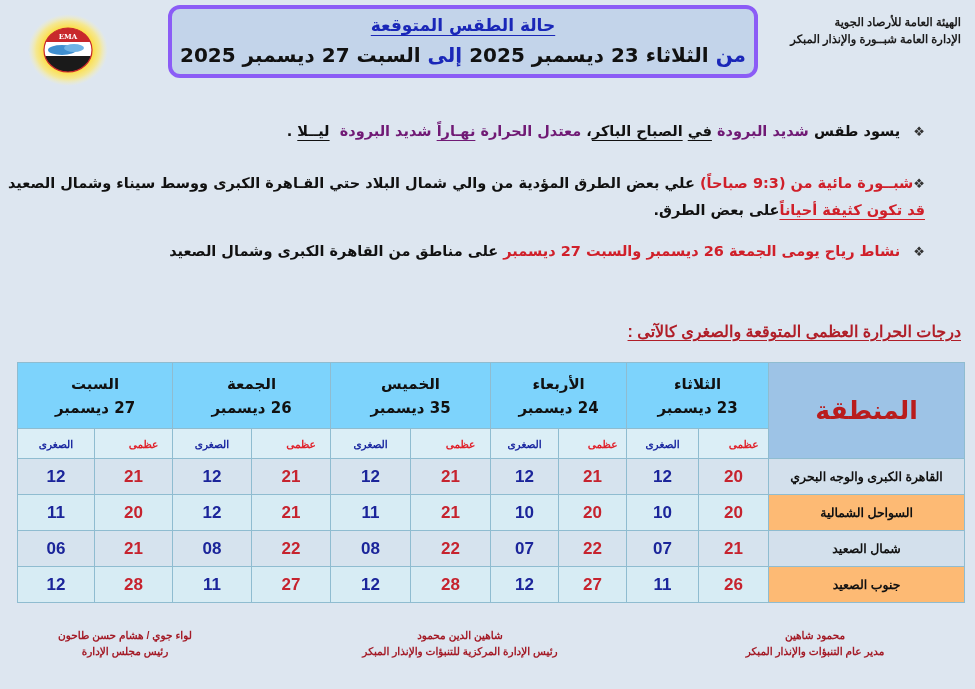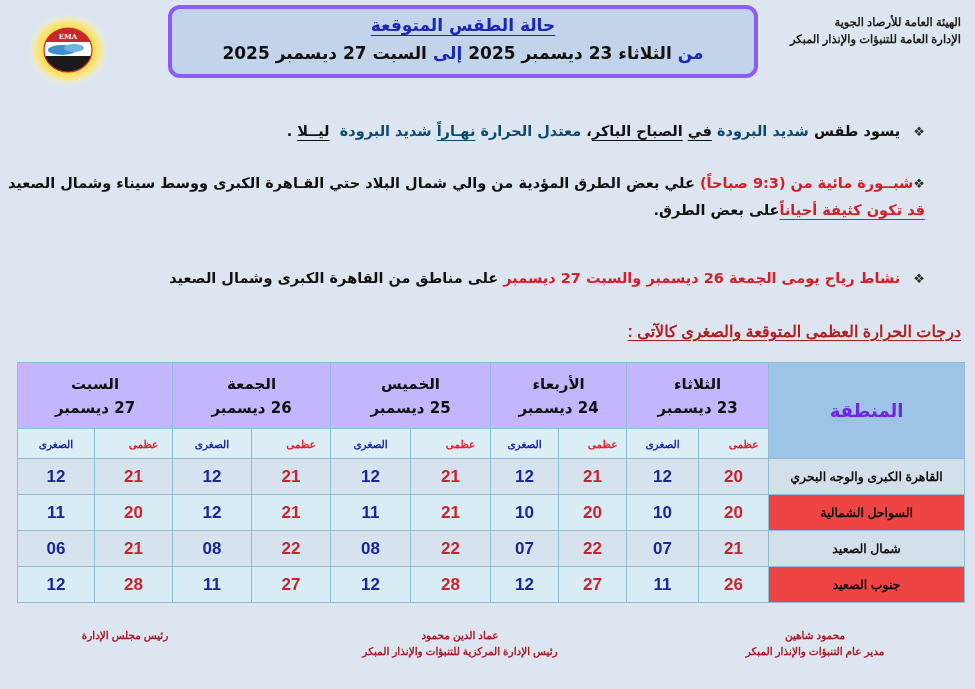"الإدارة العامة للتنبؤات والإنذار المبكر" div { text: للتنبؤات -> شبــورة }
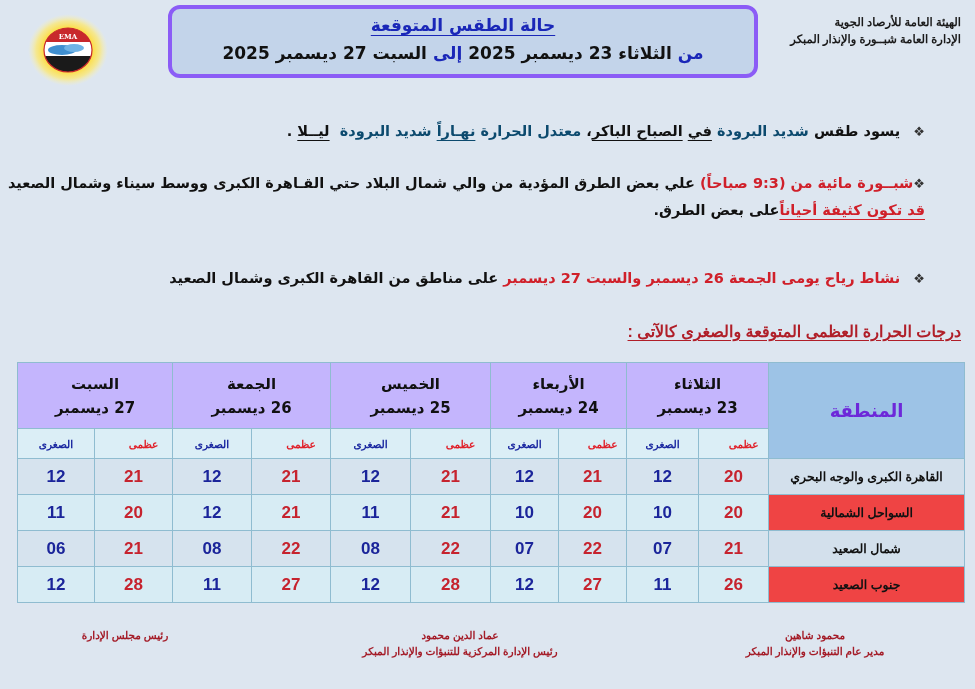"من الثلاثاء 23 ديسمبر 2025" .title-box .t2 { font-size: 17px -> 20px }
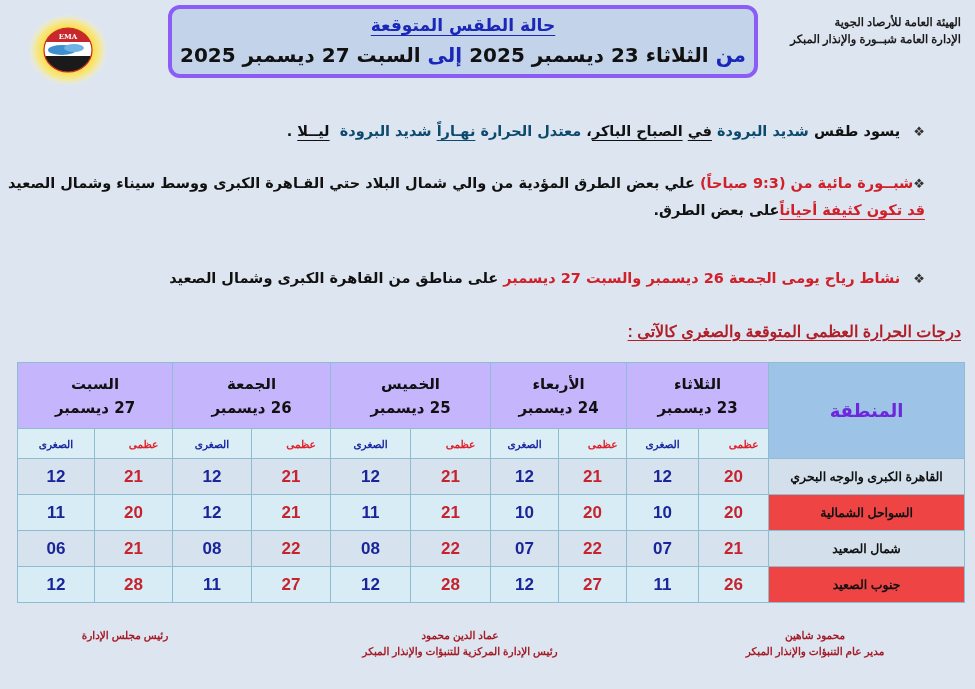"شديد البرودة" .blue { color: #0c4a6e -> #701a75 }
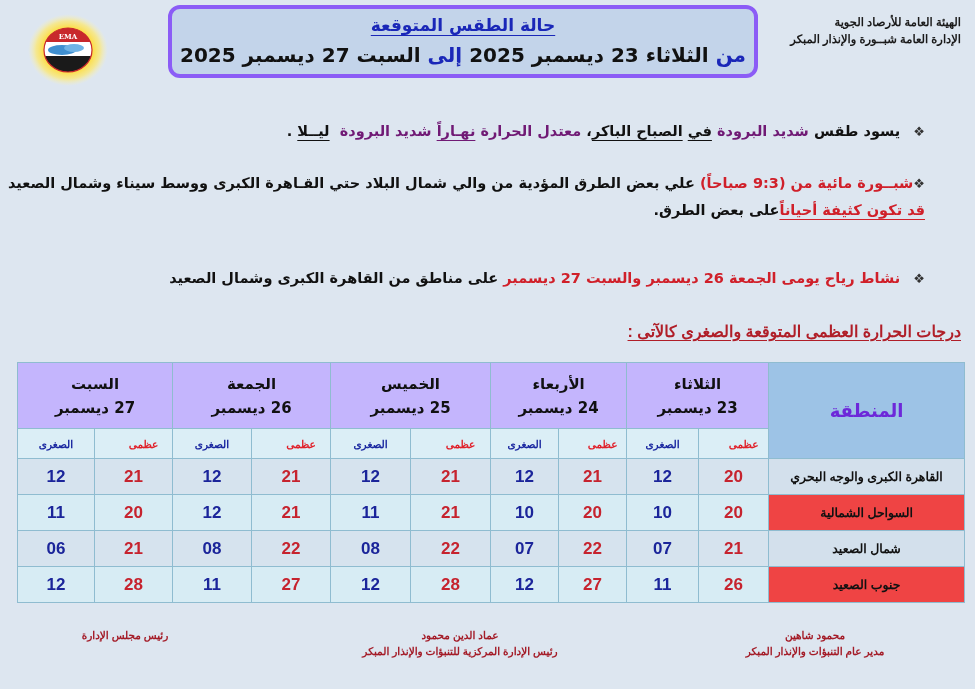"❖ نشاط رياح يومى الجمعة" .b3 { top: 265px -> 238px }
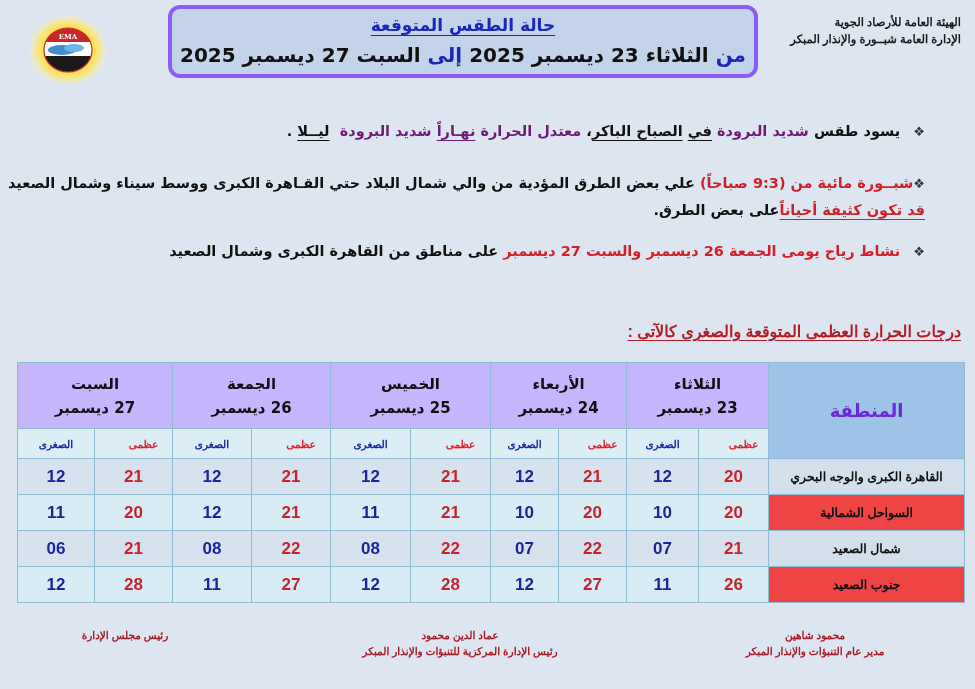"السبت" th.day-head { background: #c4b5fd -> #7dd3fc }
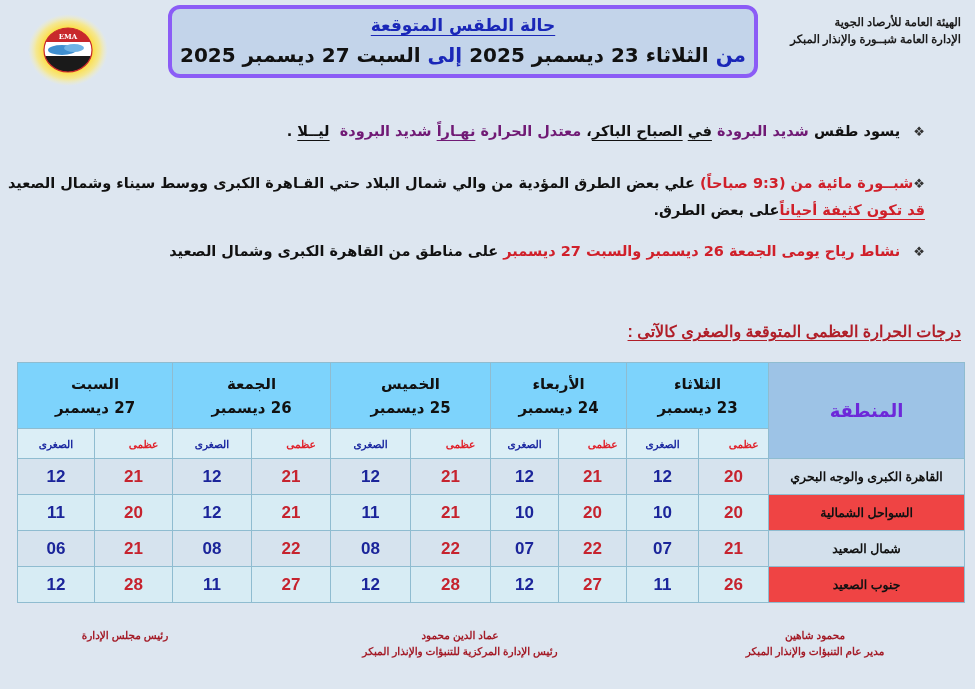"25 ديسمبر" span.ddate { text: 25 -> 35 }
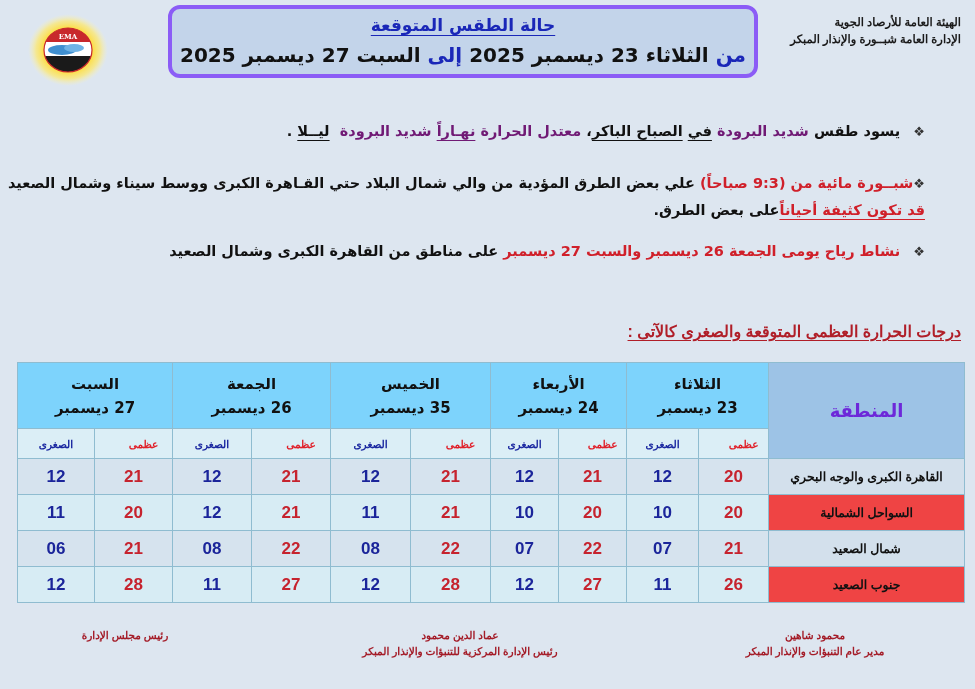"المنطقة" th.region-head { color: #6d28d9 -> #b91c1c; font-size: 18px -> 25px }
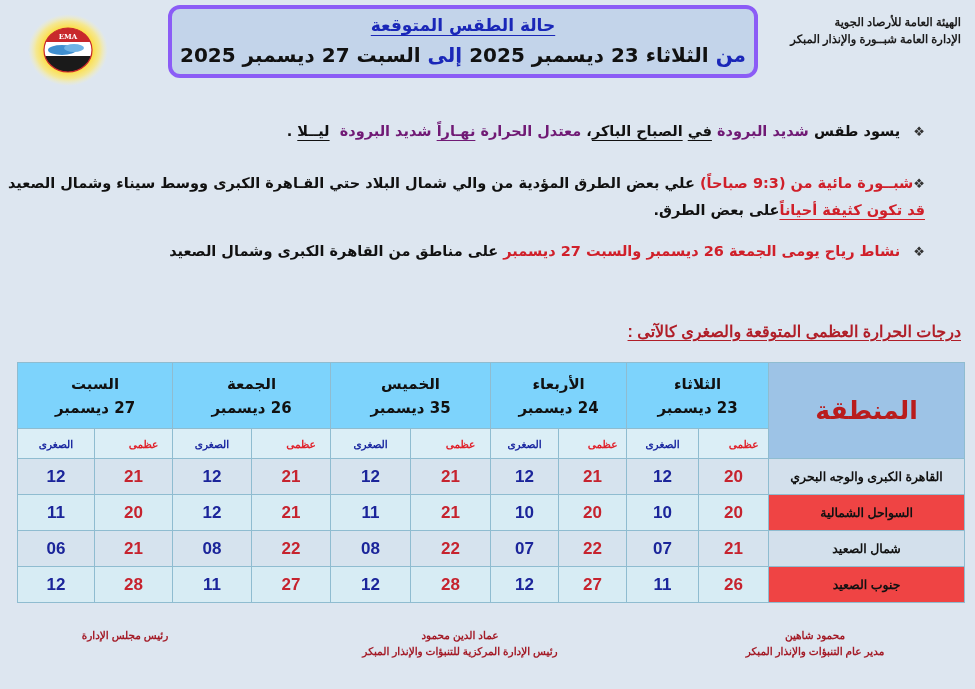"السواحل الشمالية" tr.r1 td.region, tr.r3 td.region { background: #ef4444 -> #fdba74 }
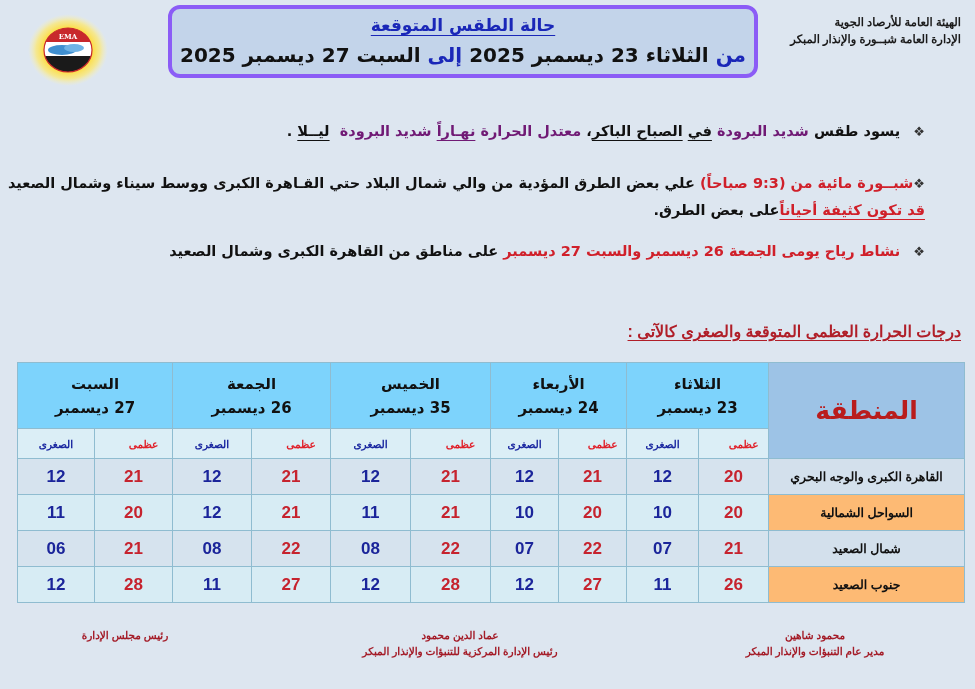"لواء جوي / هشام حسن" div { html: none -> <div>لواء جوي / هشام حسن طاحون</div> }
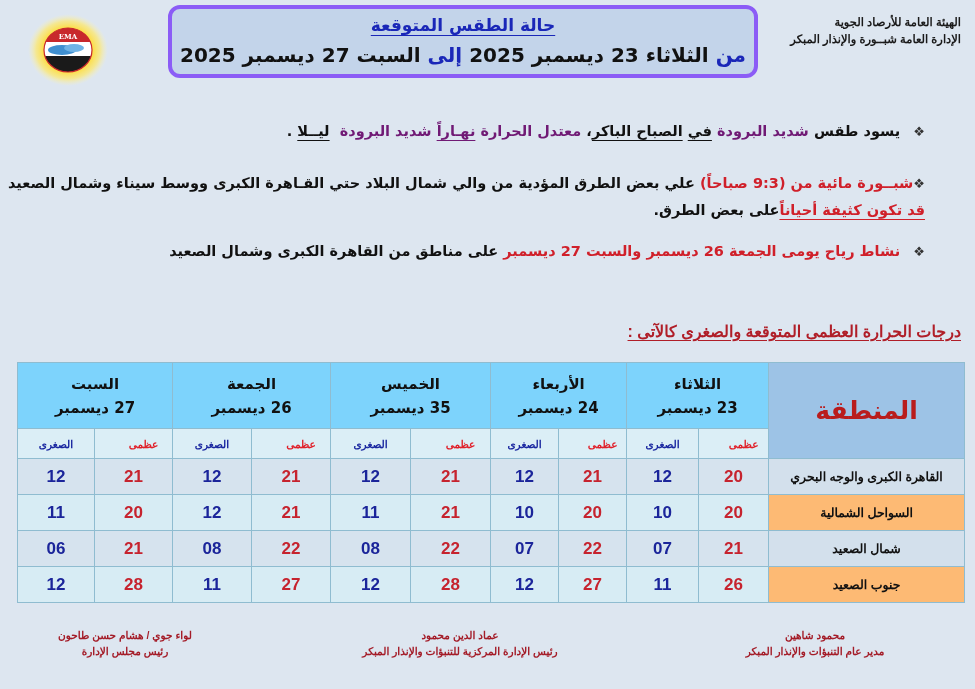"عماد الدين محمود" div { text: عماد -> شاهين }
